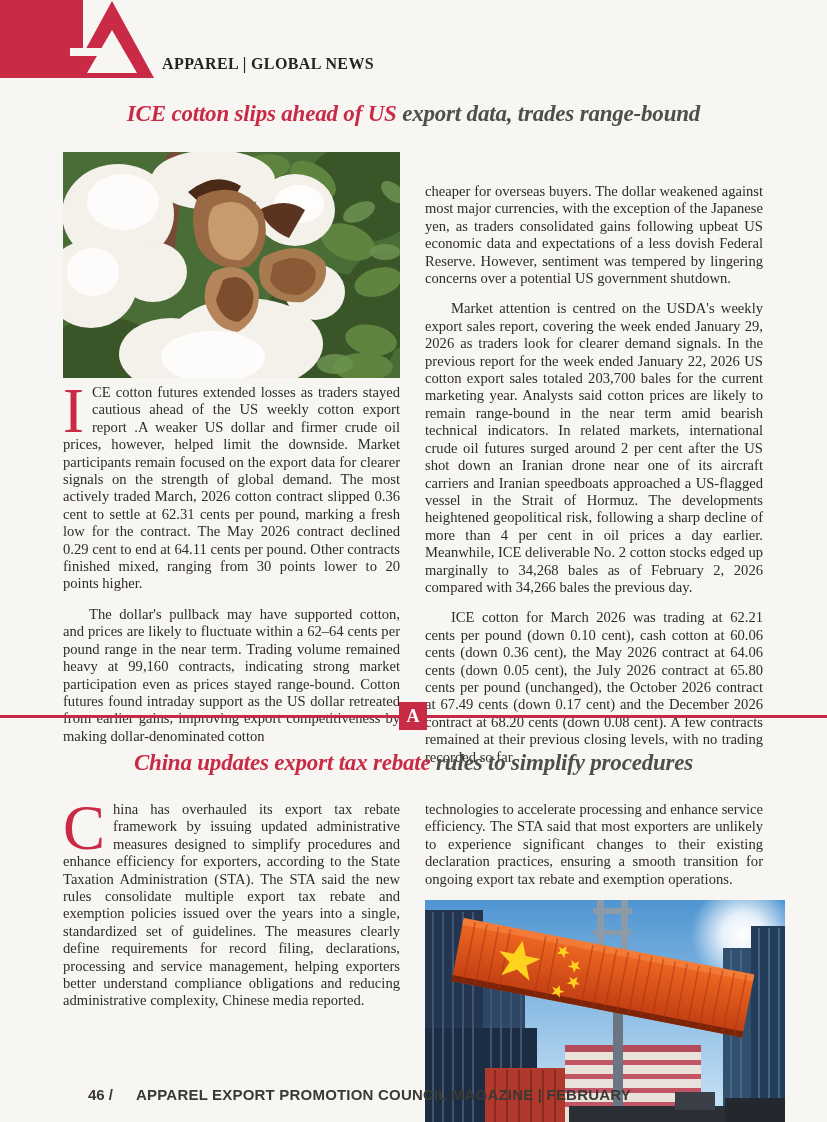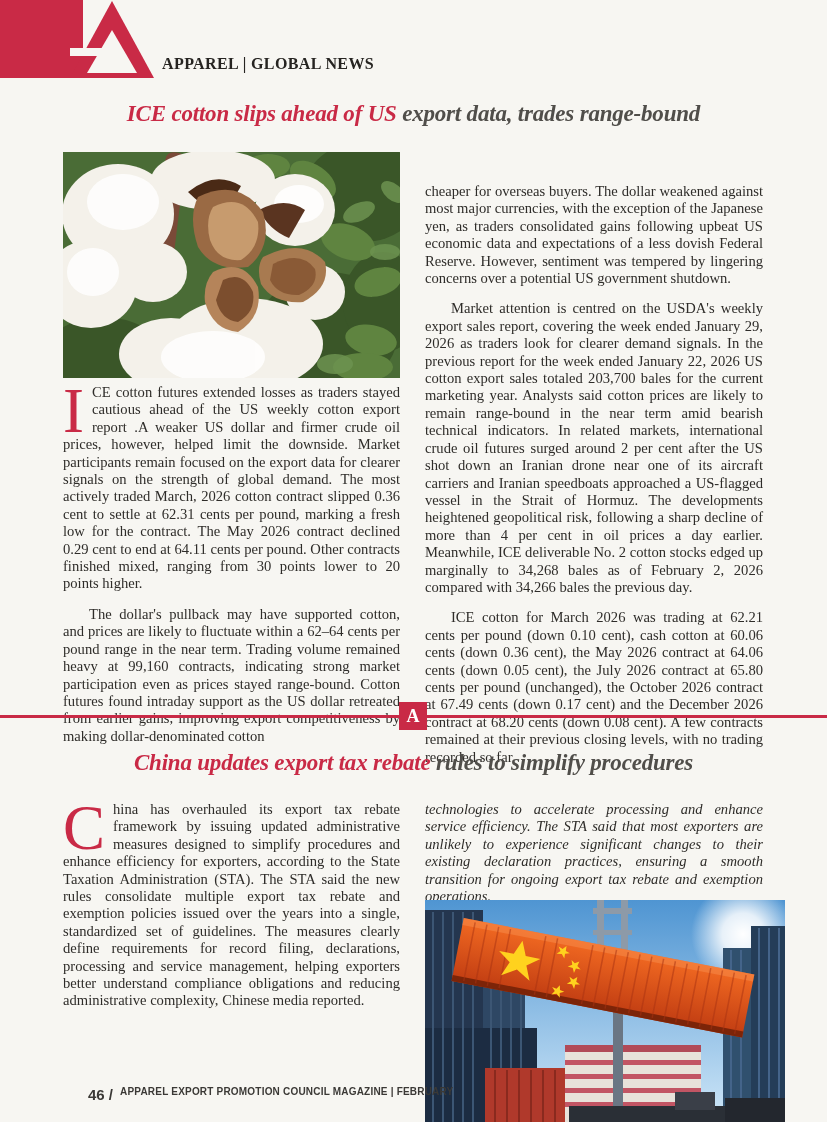"technologies to accelerate processing" #a2c2 { font-style: italic -> none }
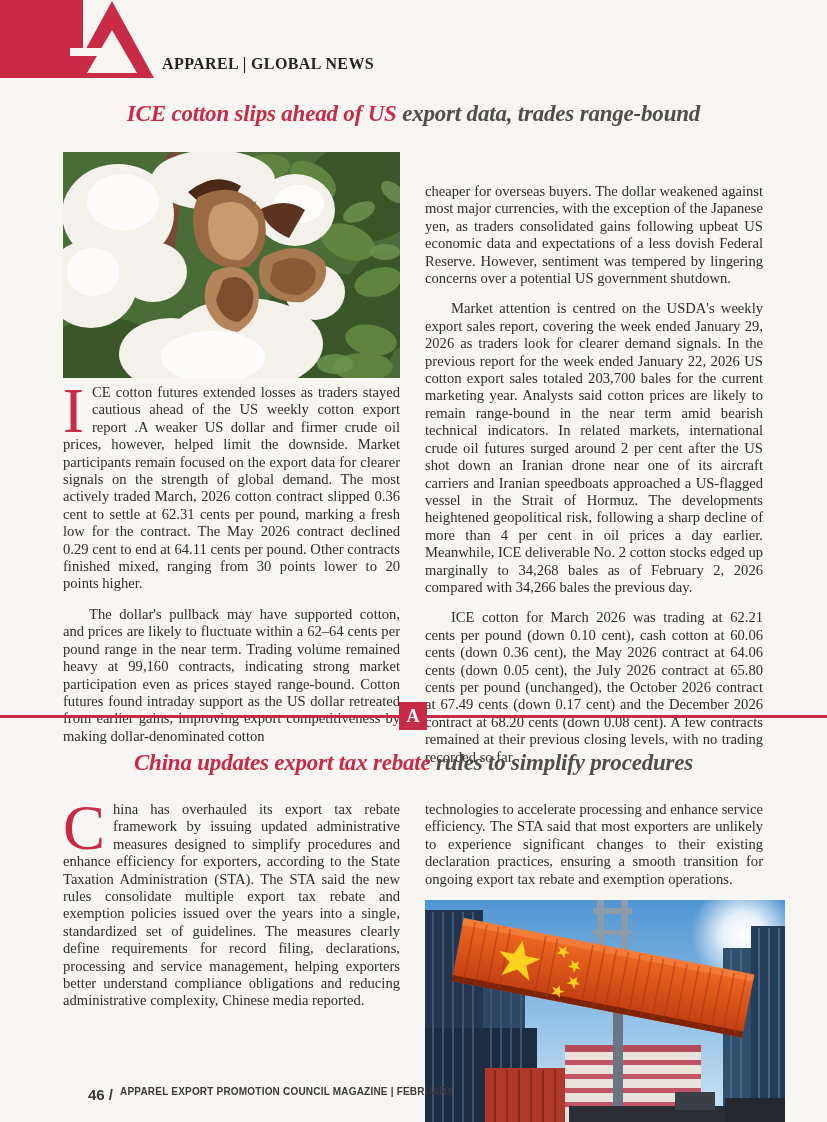"46 /" .footer { align-items: flex-start -> center; gap: 7px -> 23px }
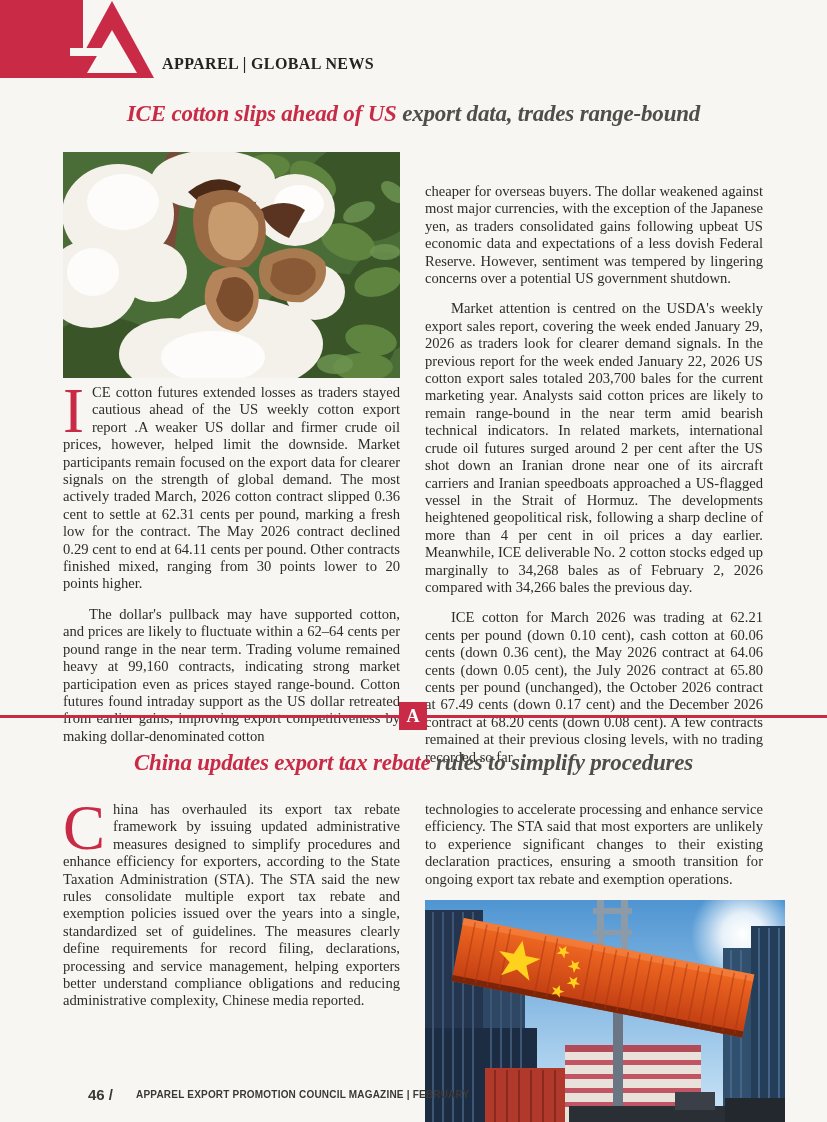"APPAREL EXPORT PROMOTION COUNCIL" .footer .footer-label { font-size: 10px -> 15px }
